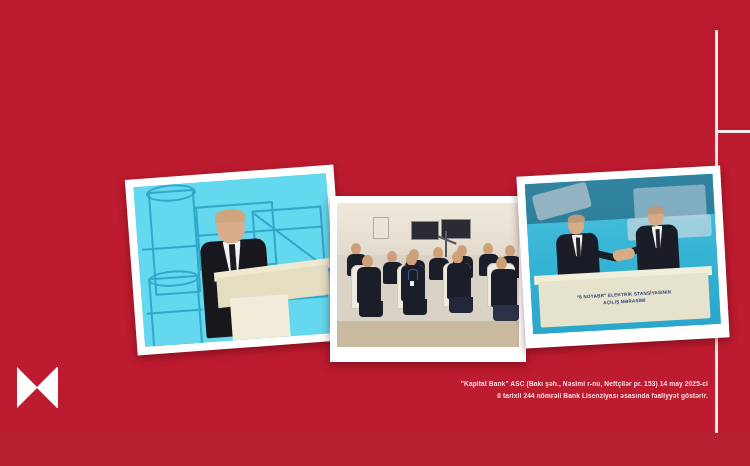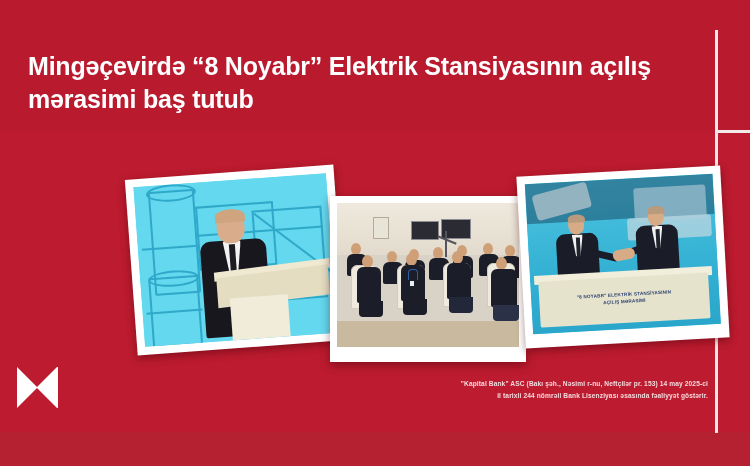"Mingəçevirdə “8 Noyabr” Elektrik" div.headline { html: <div>Mingəçevirdə “8 Noyabr” Elektrik Stansiyasının açılış mərasimi baş tutub</div> -> none }
